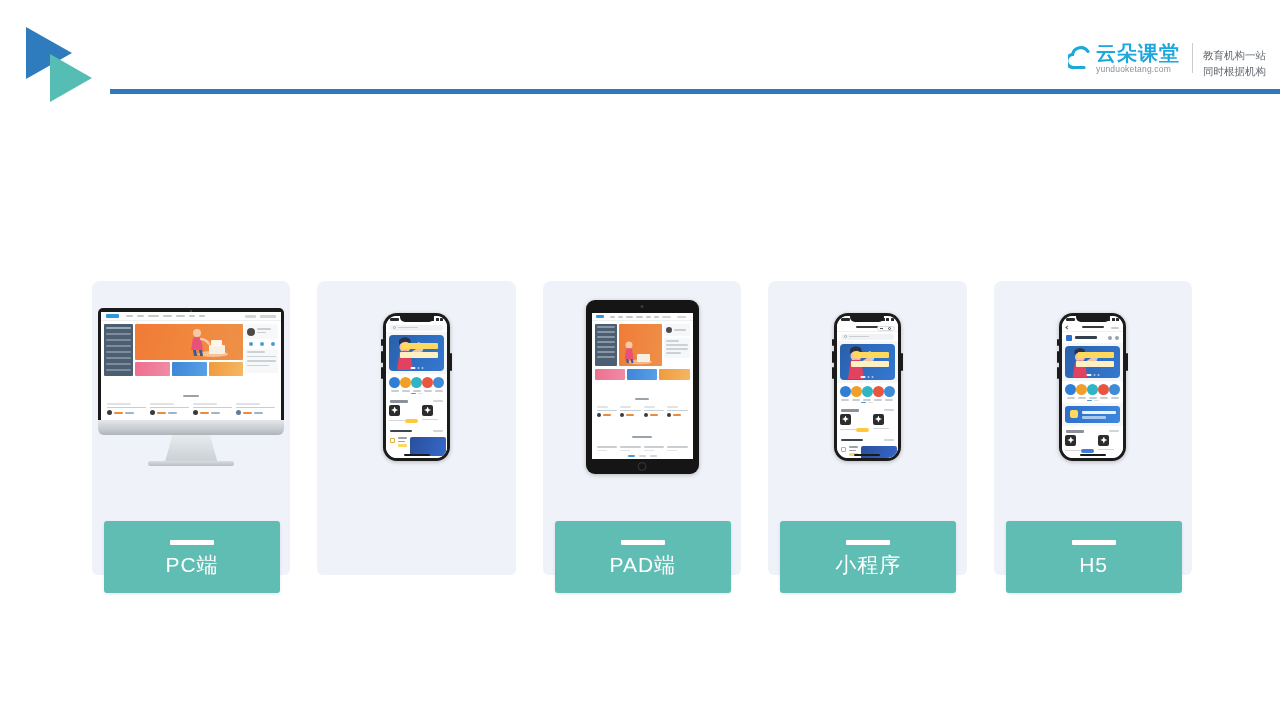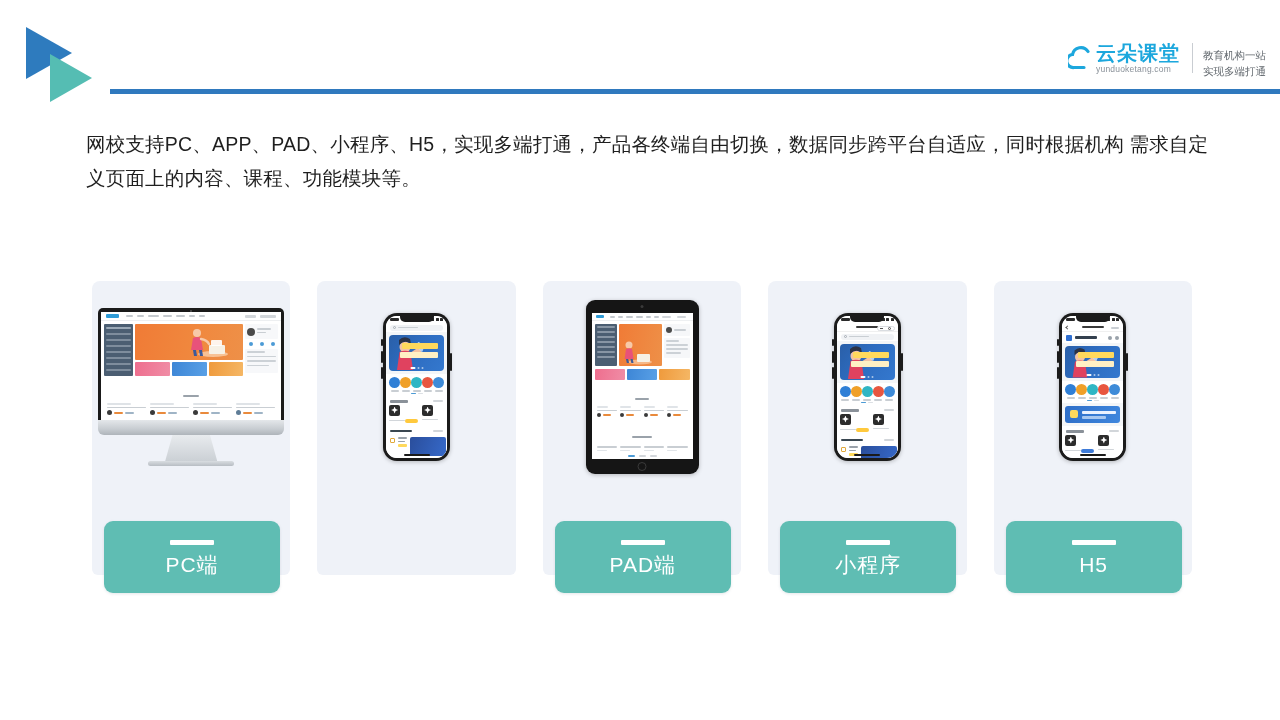"实现多端打通" span { text: 实现多端打通 -> 同时根据机构 }
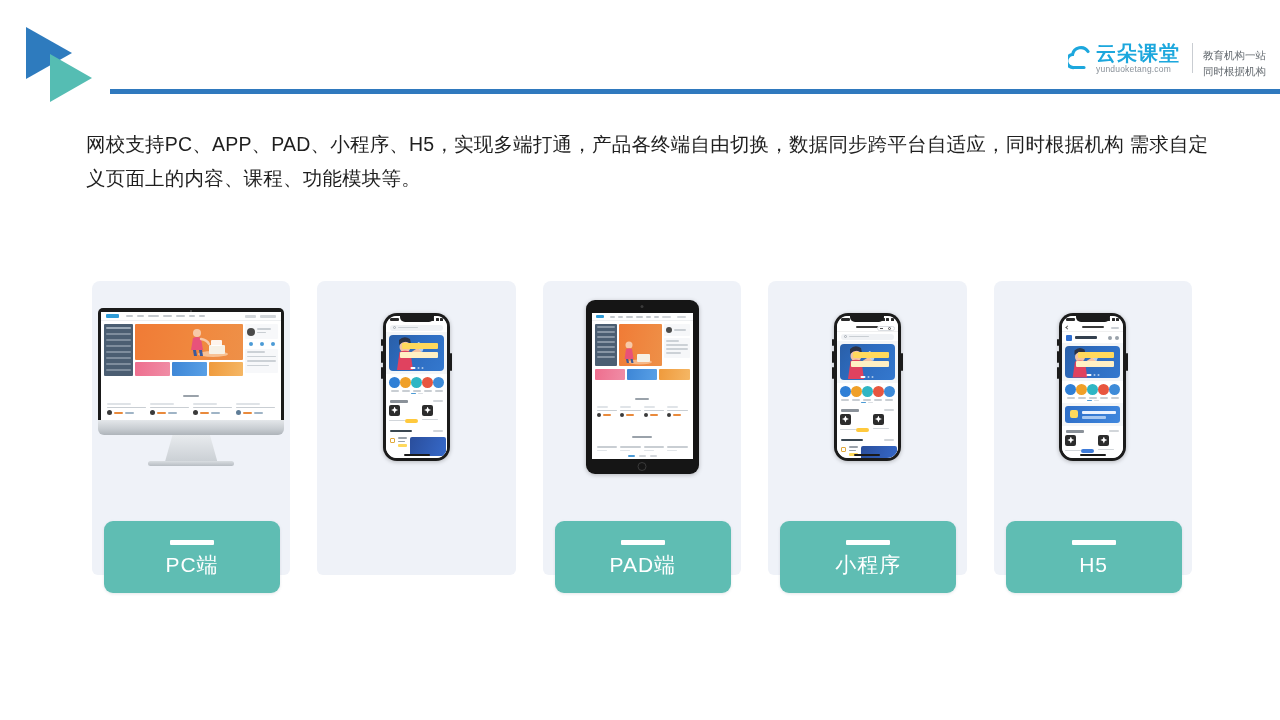"网校支持PC、APP、PAD、小程序、H5，实现多端打通，产品各终端自由切换，数" div { html: <div> <span>网校支持PC、APP、PAD、小程序、H5，实现多端打通，产品各终端自由切换，数据同步跨平台自适应，同时根据机构</span> <span>需求自定义页面上的内容、课程、功能模块等。</span> </div> -> none }
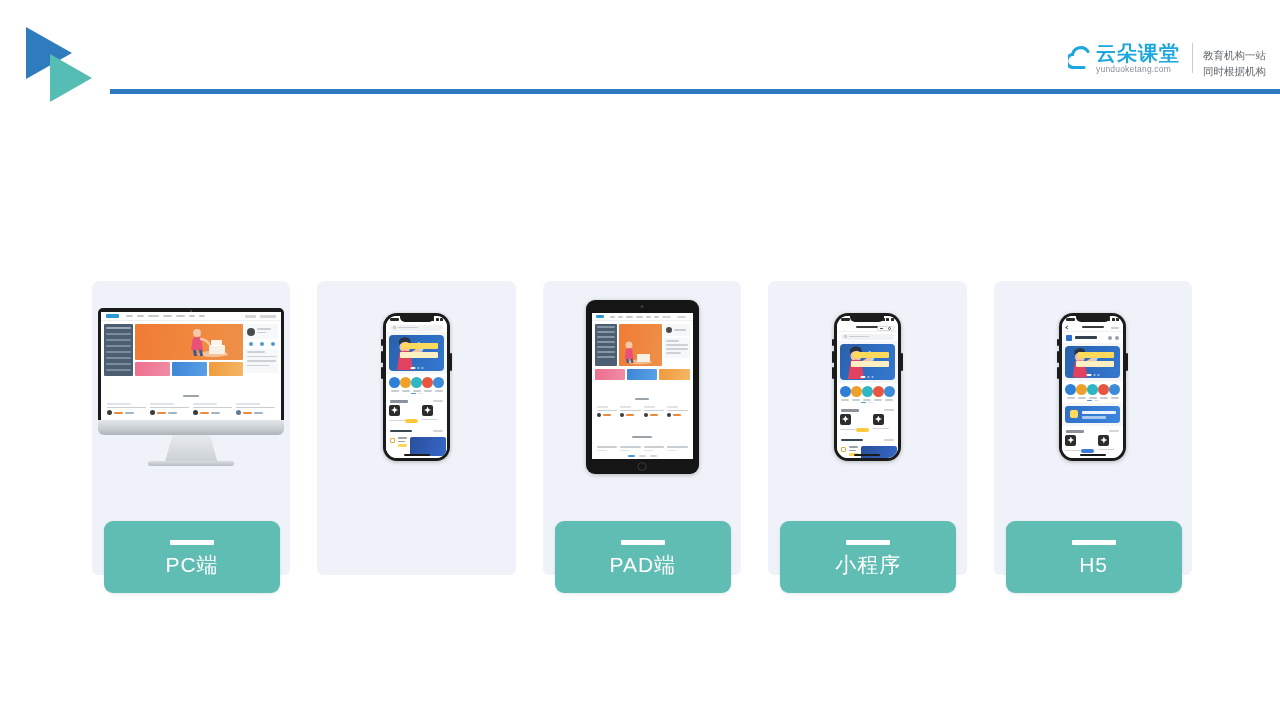"PC端" .label-box { border-radius: 9px -> 3px }
